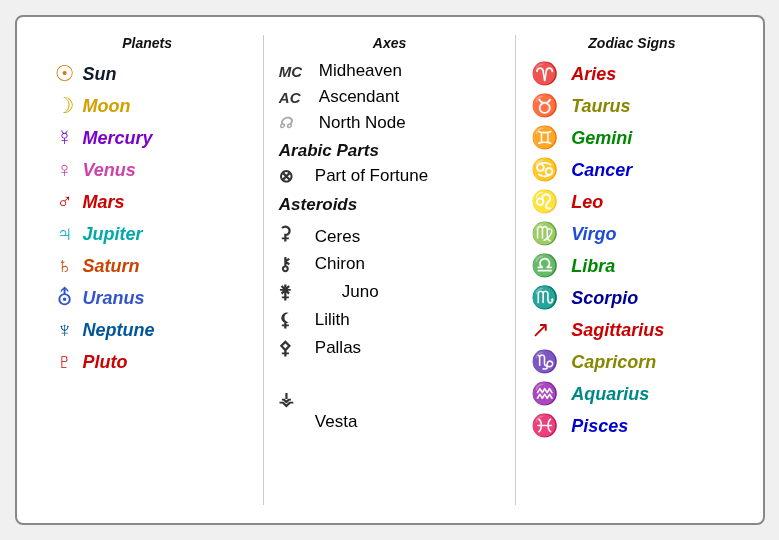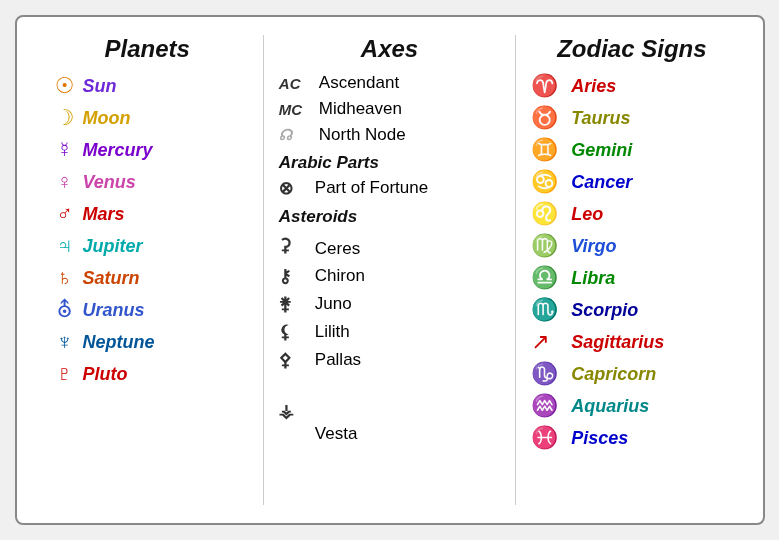"Planets" .column-title { font-size: 24px -> 14px }
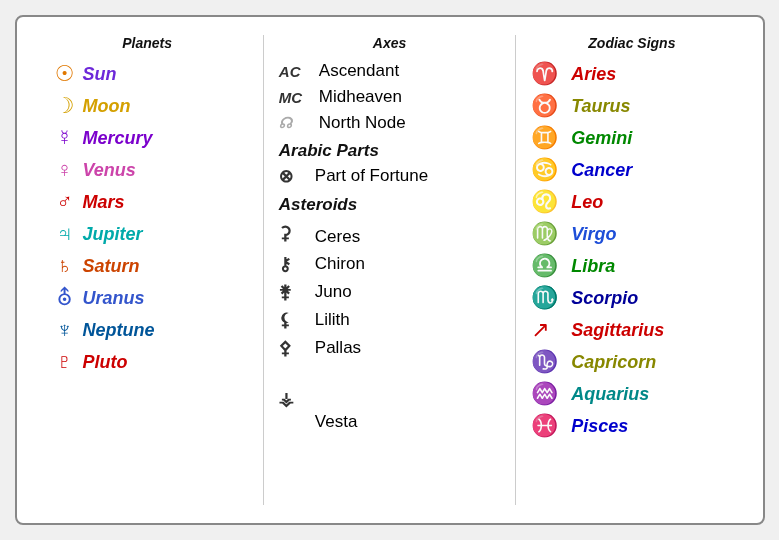"Sun" span.label { color: #6d28d9 -> #0f172a }
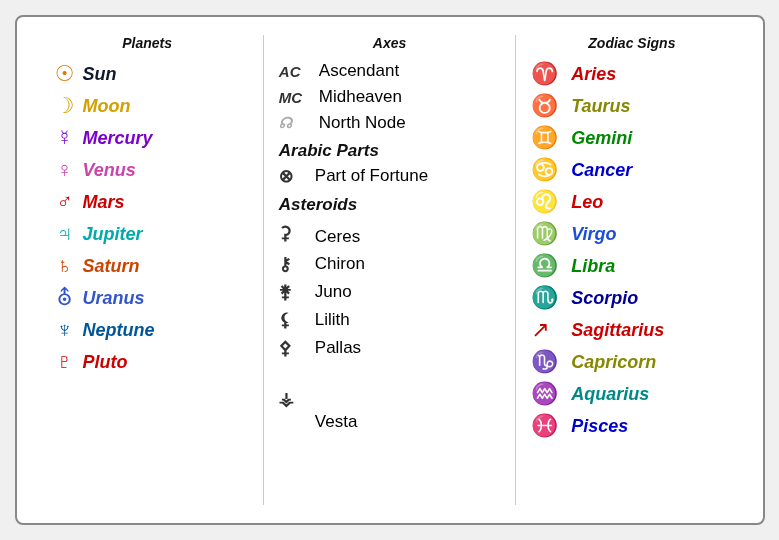"AC" div.axis-row { order: before "MC" -> after "MC" }
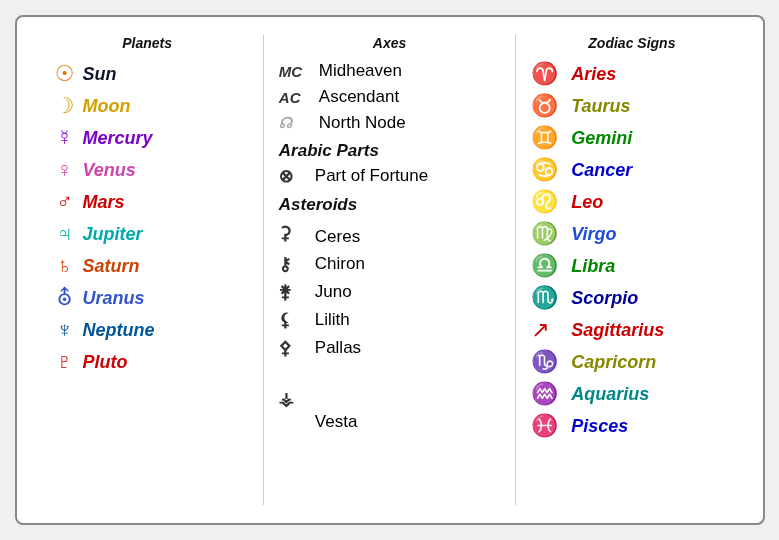"Juno" span.dimmed { margin-left: none -> 27px }
